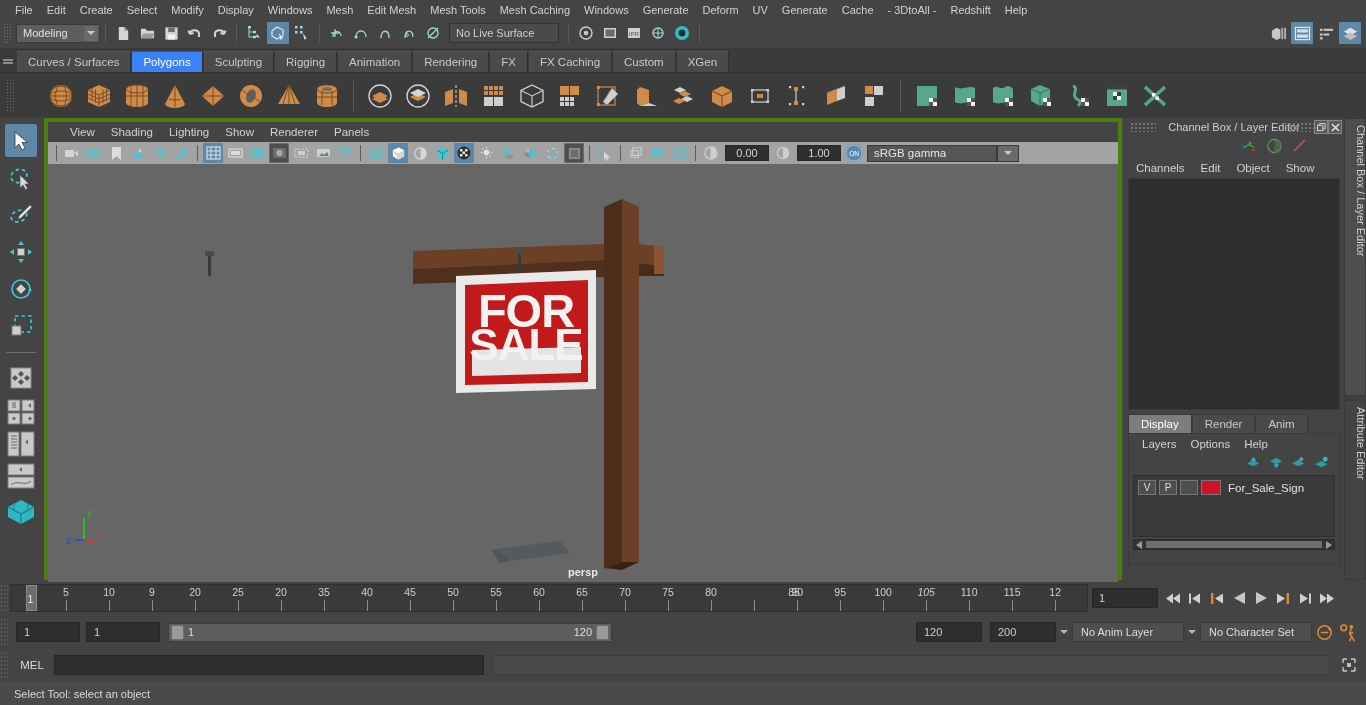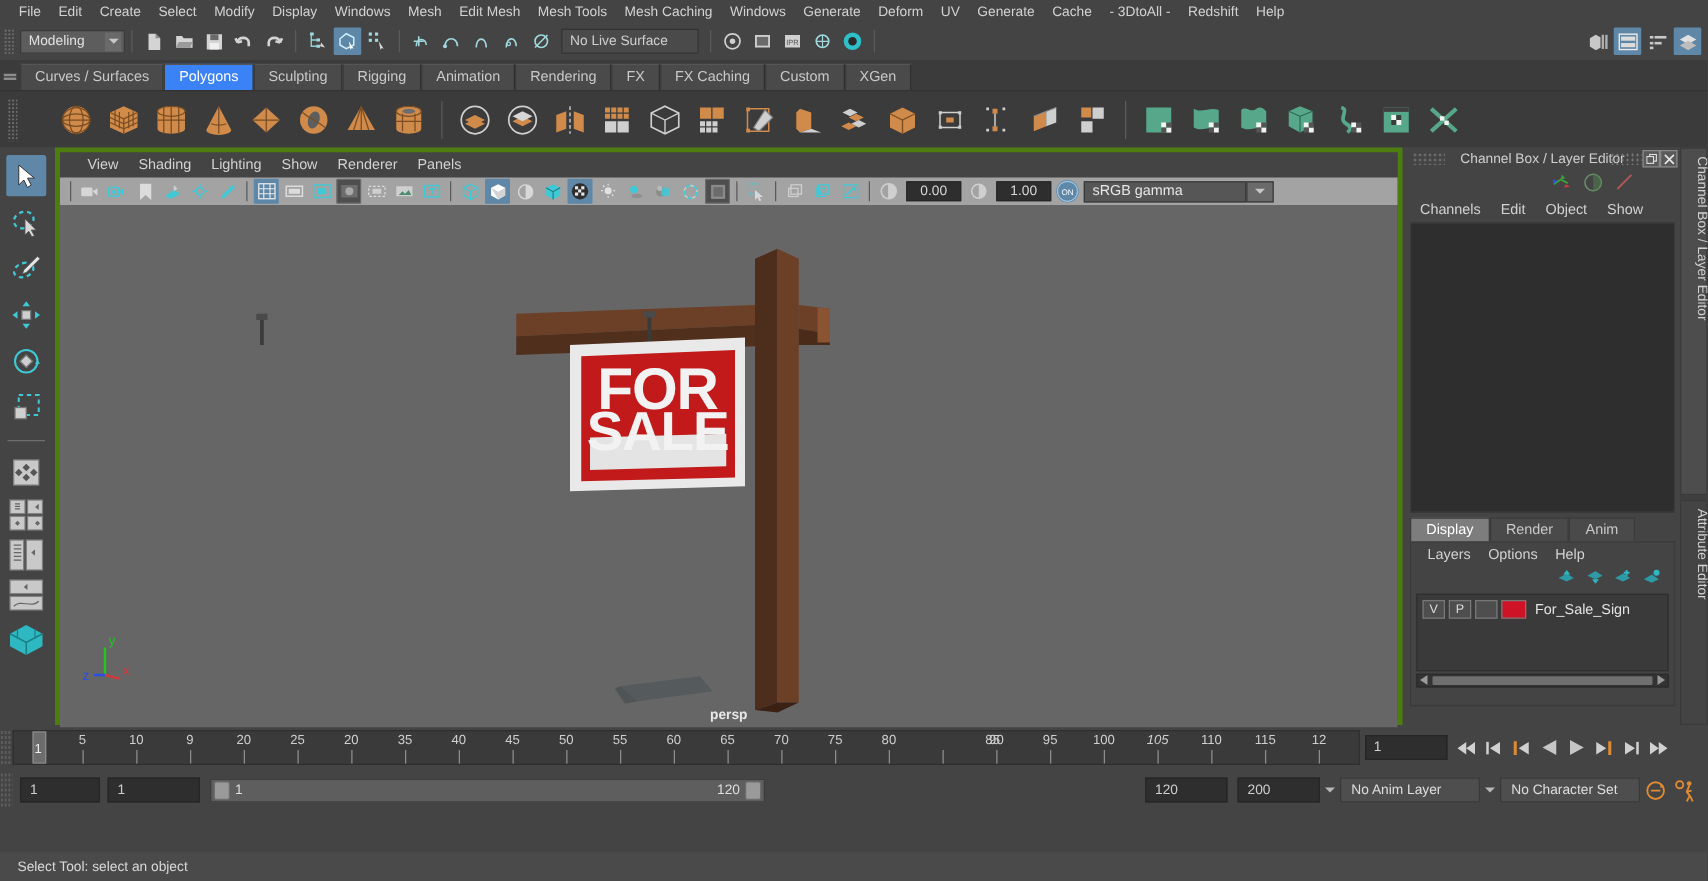"MEL" div.cmdrow { html: none -> <div> <div></div> <div>MEL</div> <div></div> <div></div> <div> <svg> <path></path> <path></path> </svg> </div> </div> }
